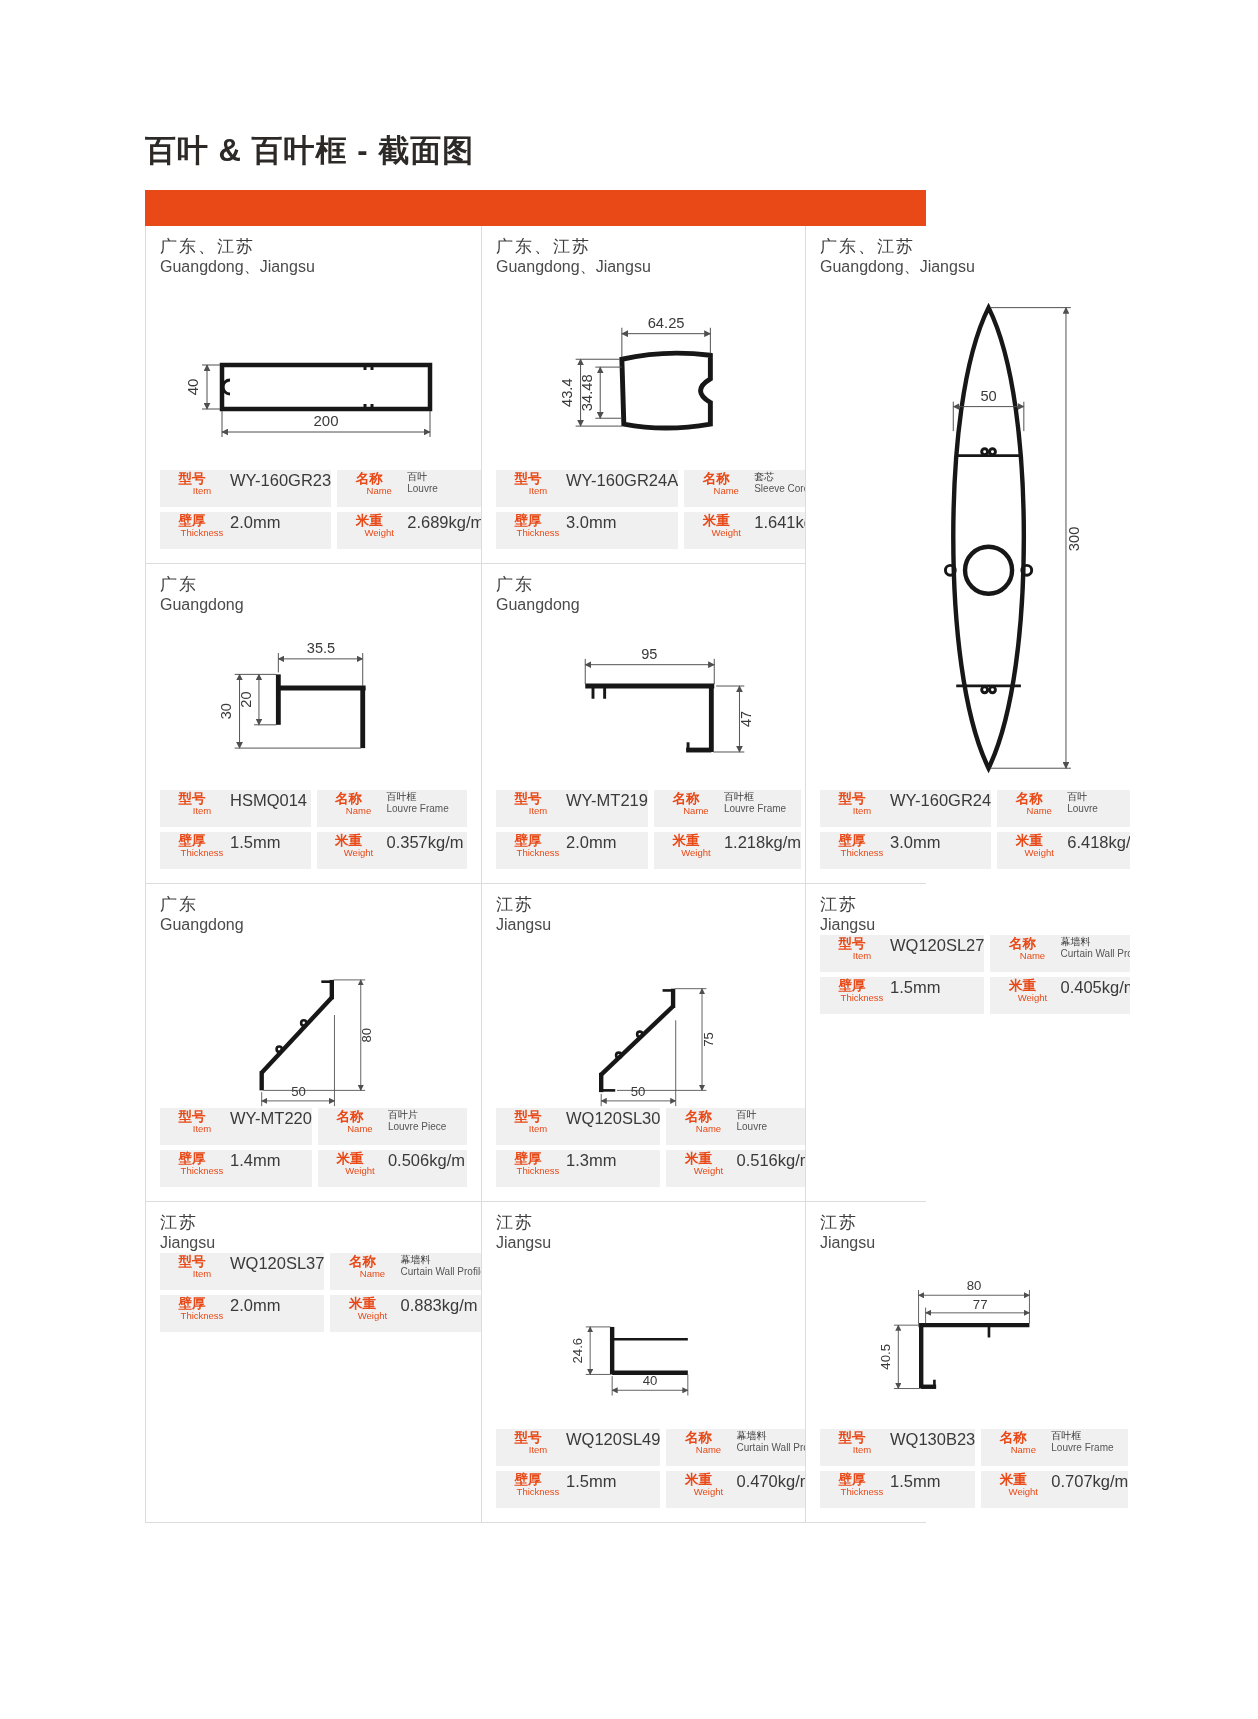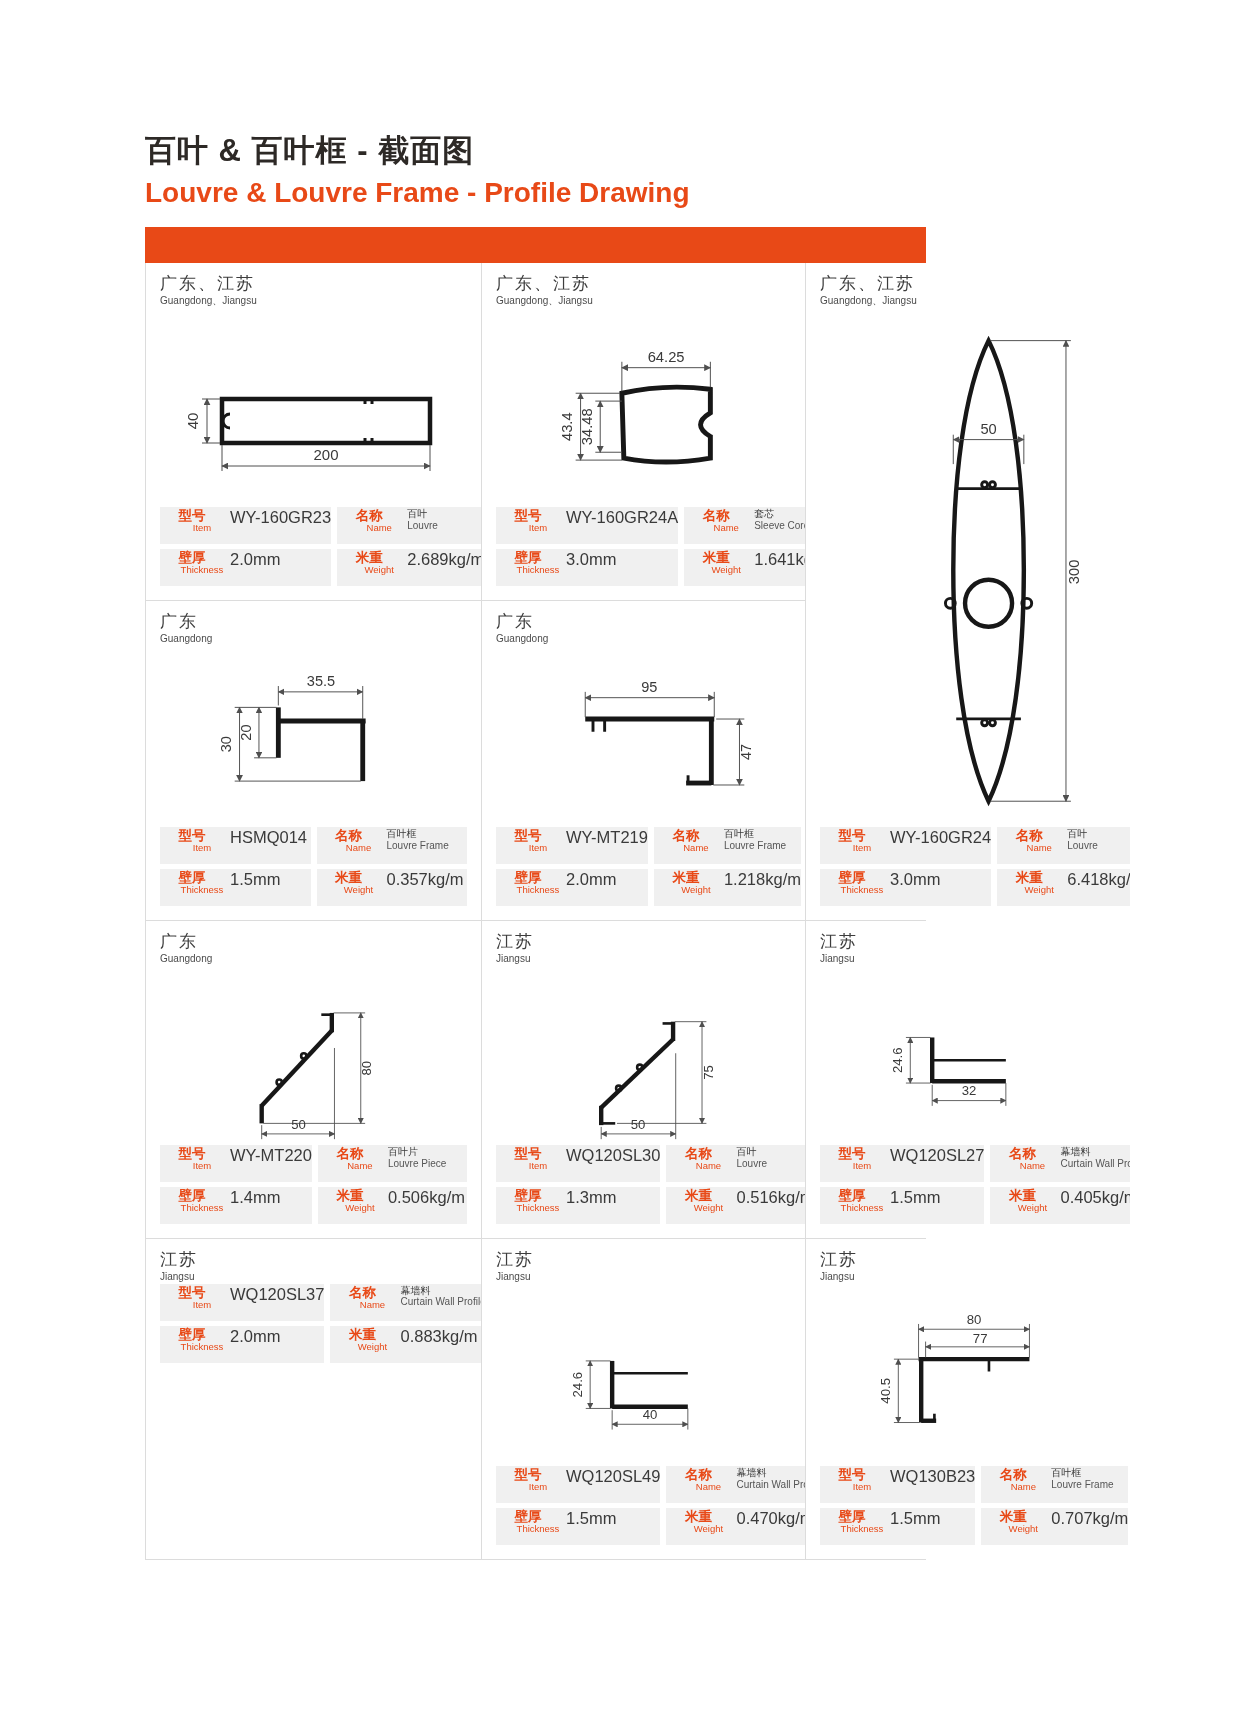"Louvre & Louvre Frame -" h2.title-en { html: <h2>Louvre &amp; Louvre Frame - Profile Drawing</h2> -> none }
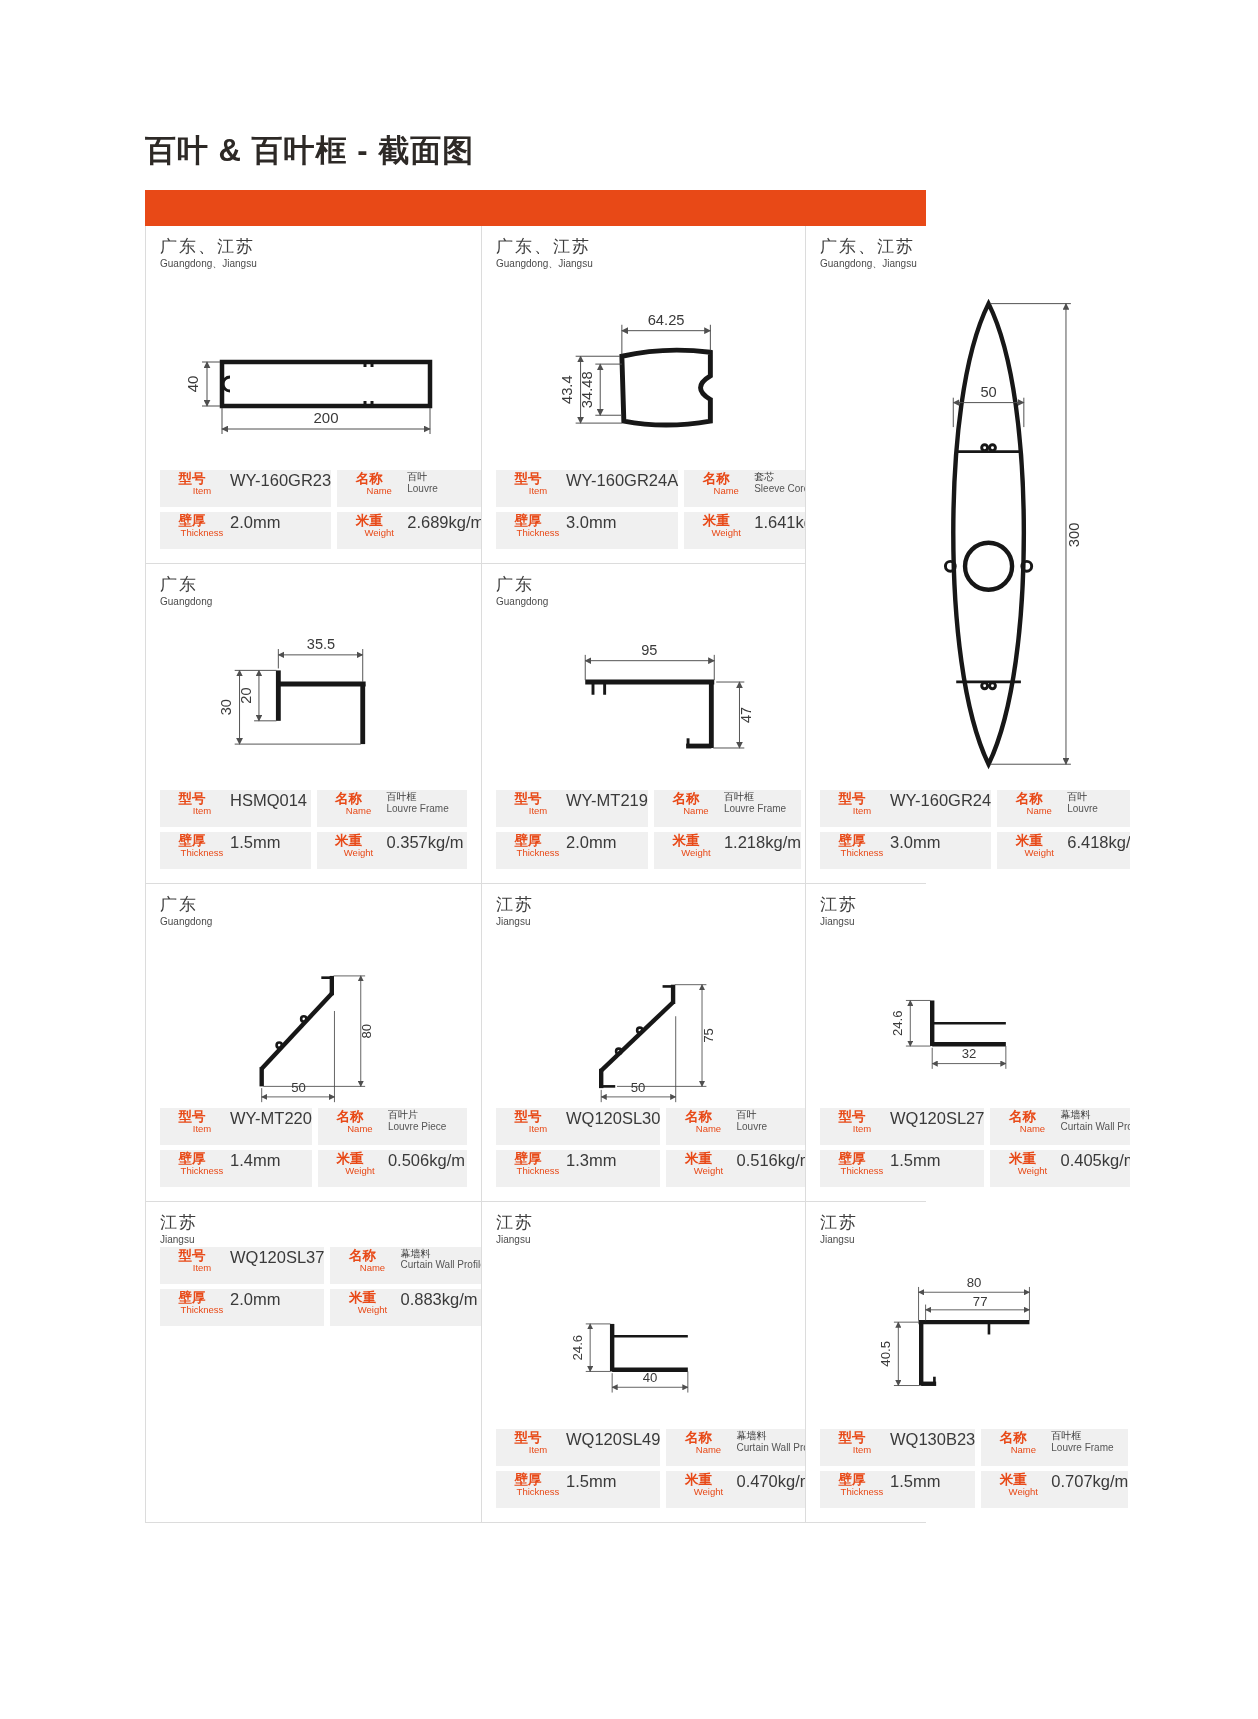"Guangdong、Jiangsu" .ren { font-size: 10px -> 16px }
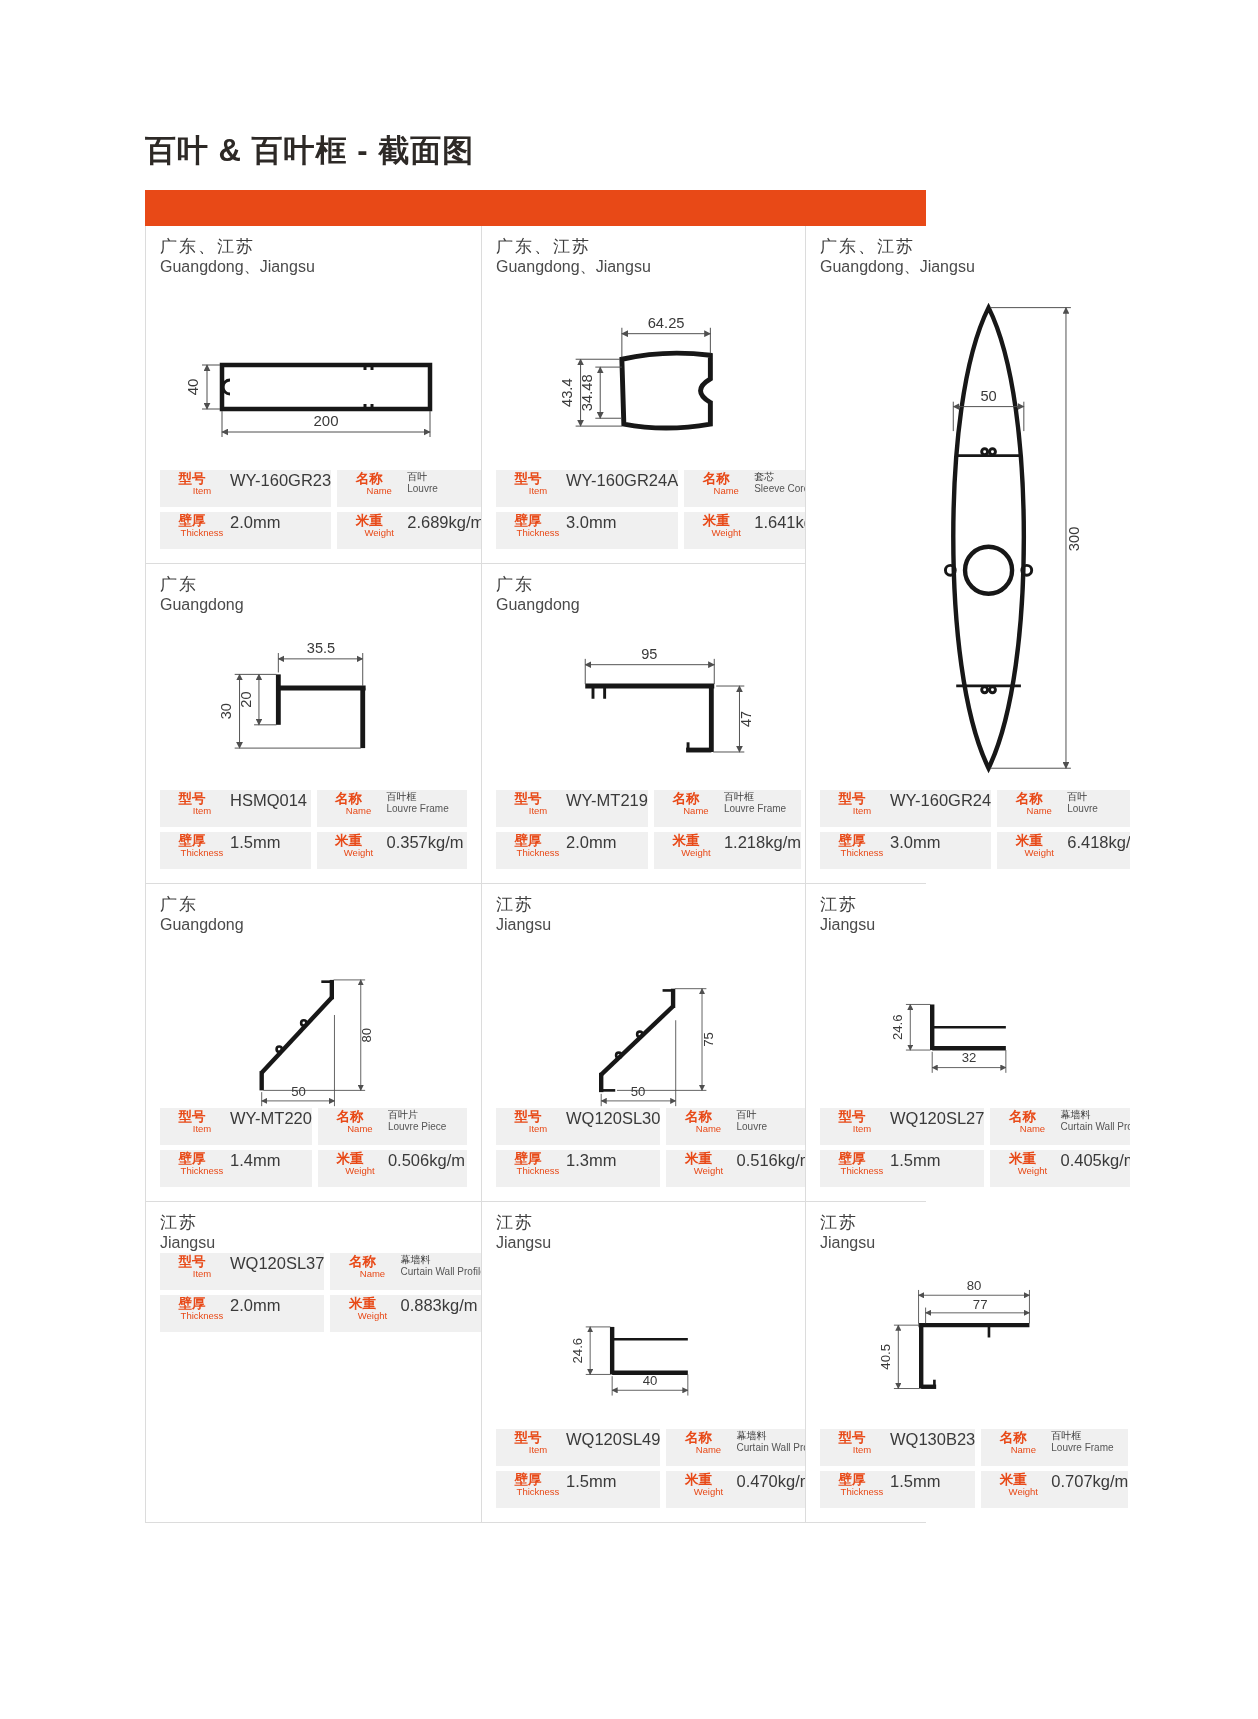"32" div.draw { html: <div> <svg> <path></path> <path></path> <path></path> <path></path> <path></path> <text>24.6</text> <path></path> <path></path> <text>32</text> </svg> </div> -> none }
